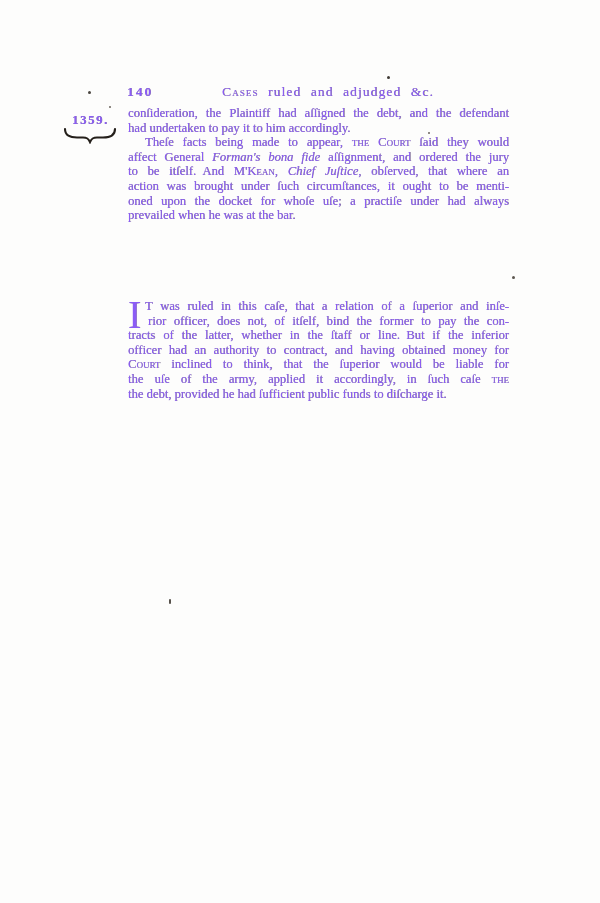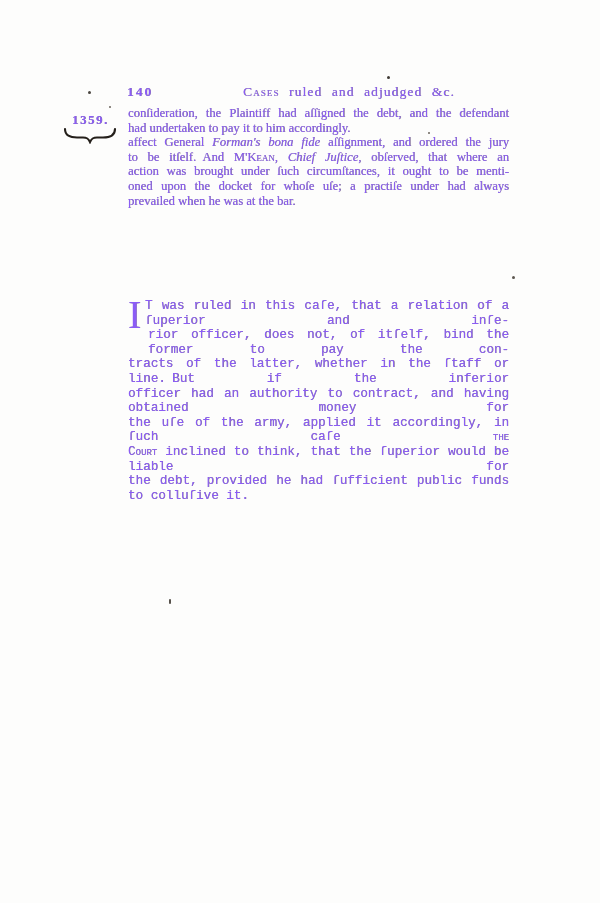"Cases ruled and adjudged &c." .runhead { left: 243px -> 222px }
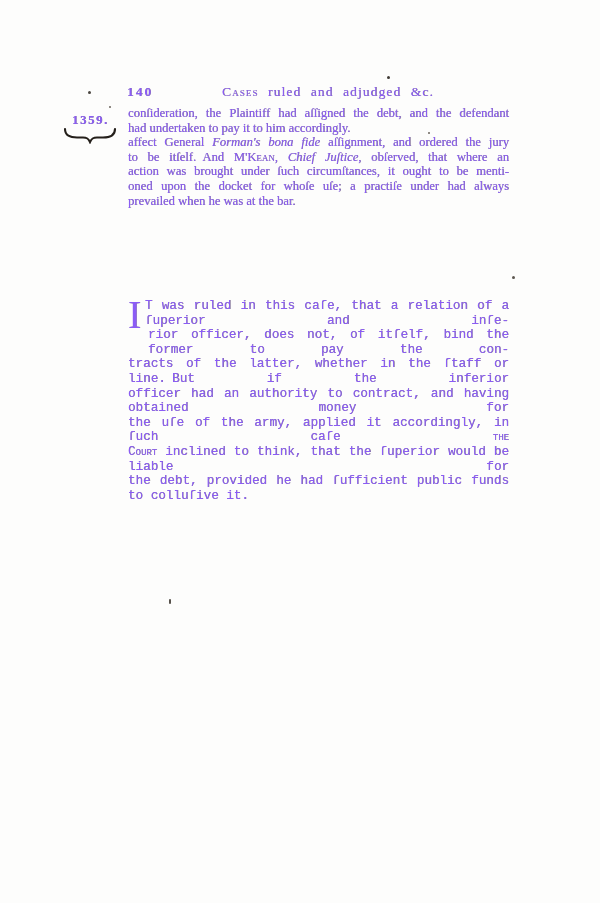"Theſe facts being made to" div.ln { html: none -> <div><span>Theſe facts being made to appear, </span><span>the Court</span><span> ſaid they would</span></div> }
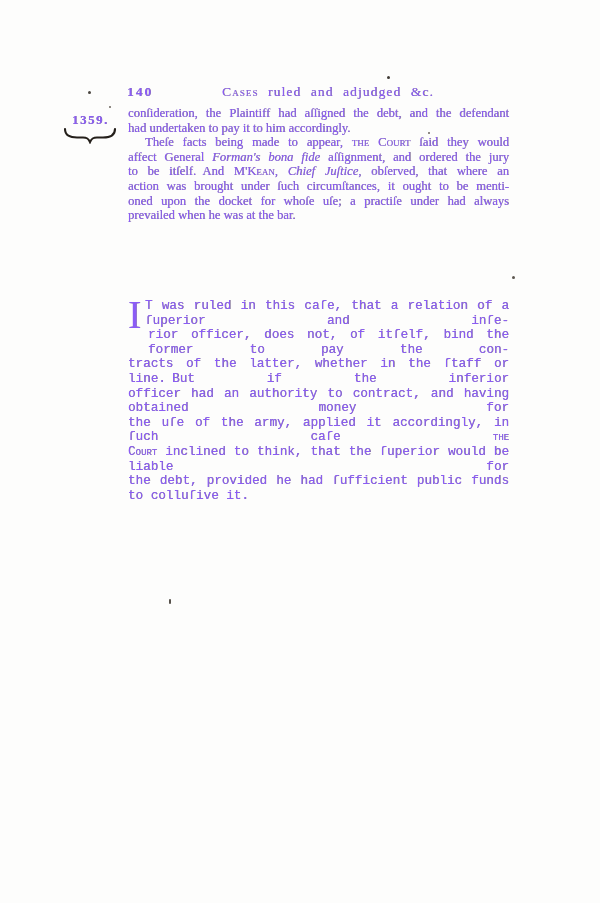"T was ruled in this" .col3 { font-family: Liberation Mono, monospace -> none }
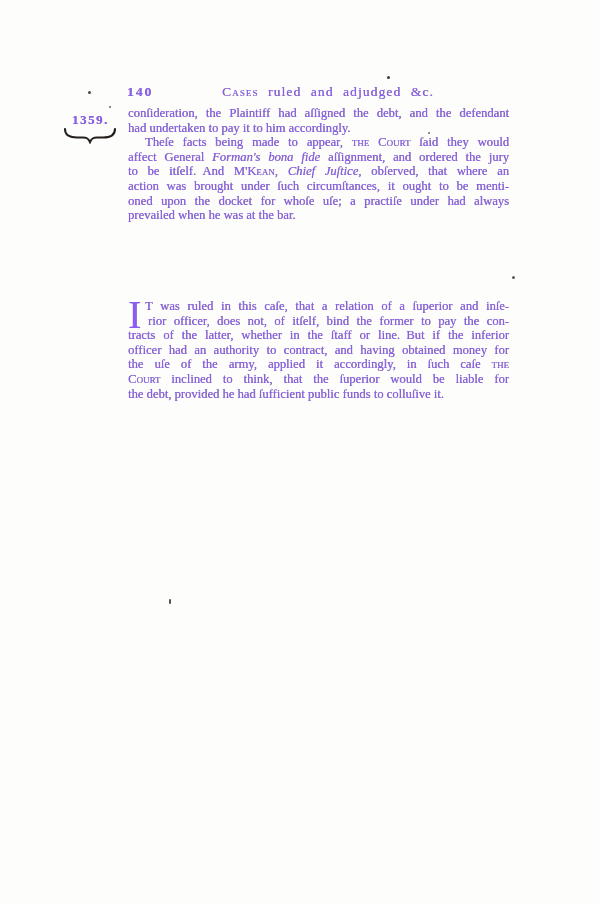"the uſe of the army," div.ln { order: before "Court inclined to think, that" -> after "Court inclined to think, that" }
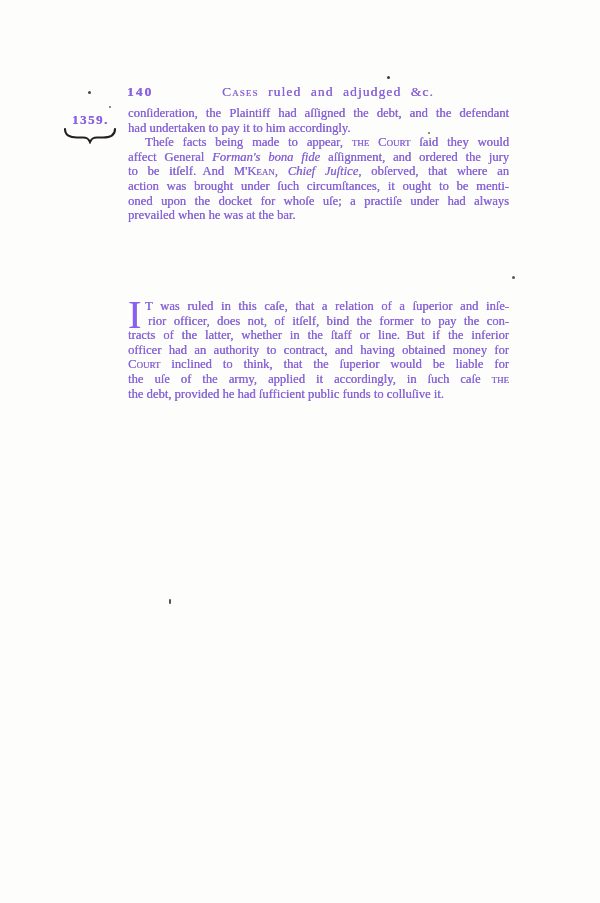"the debt, provided he had" span { text: colluſive -> diſcharge }
